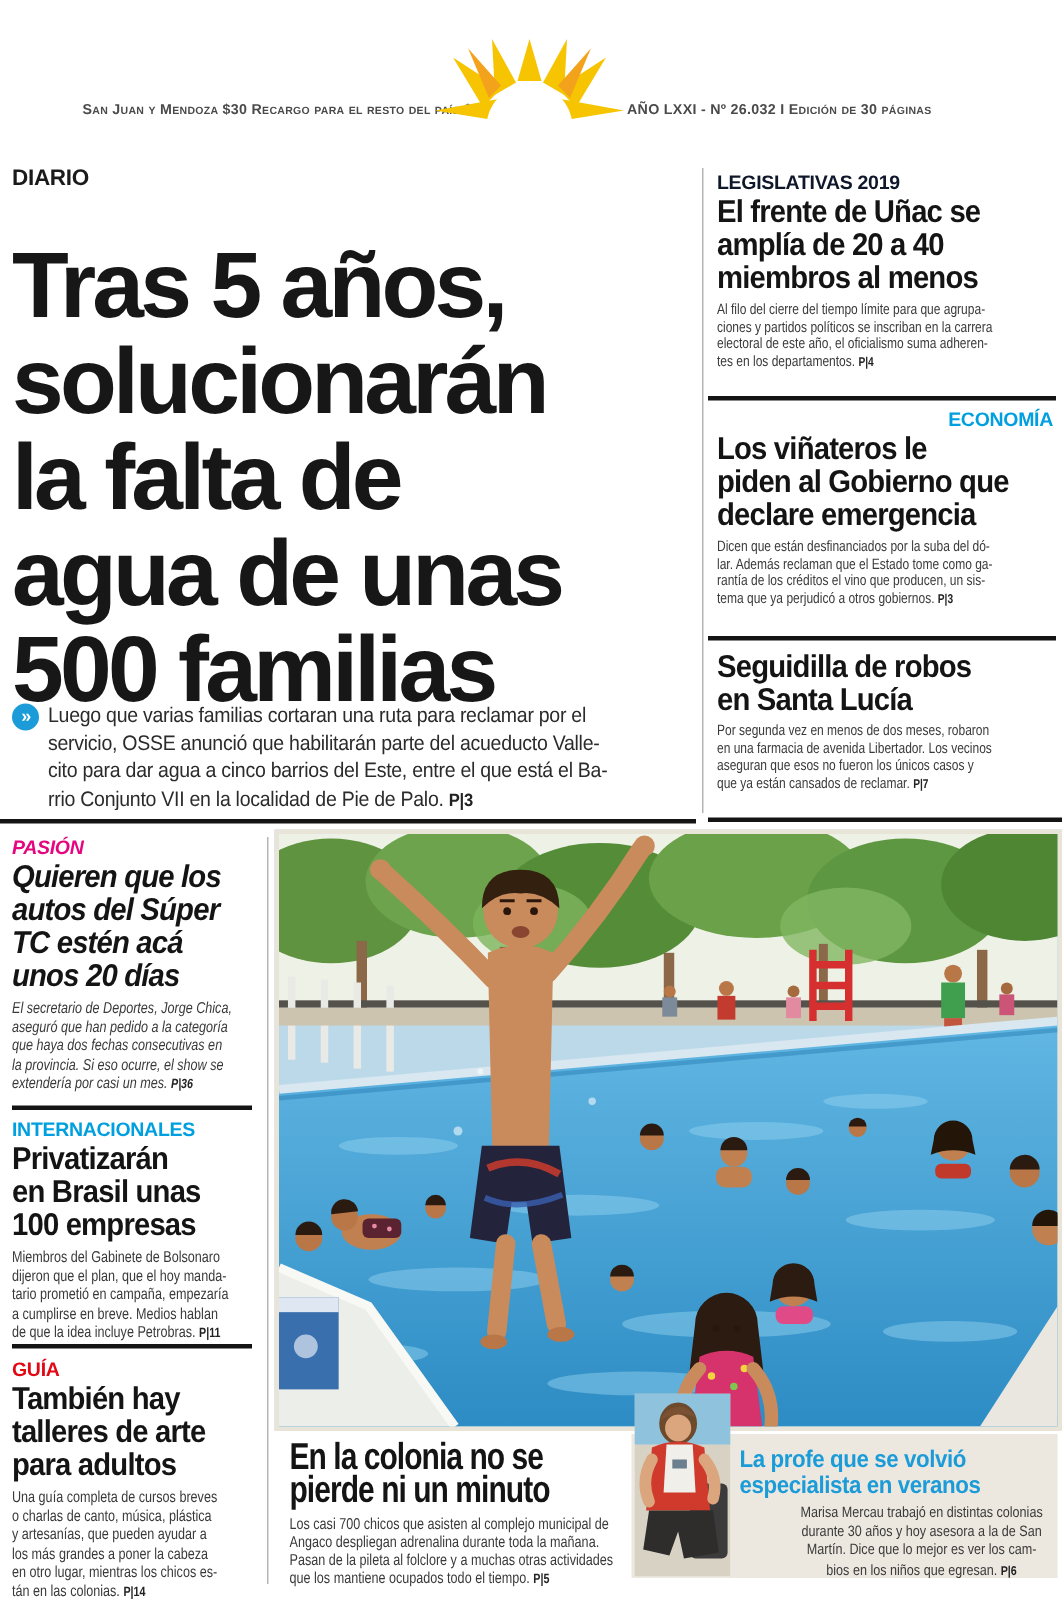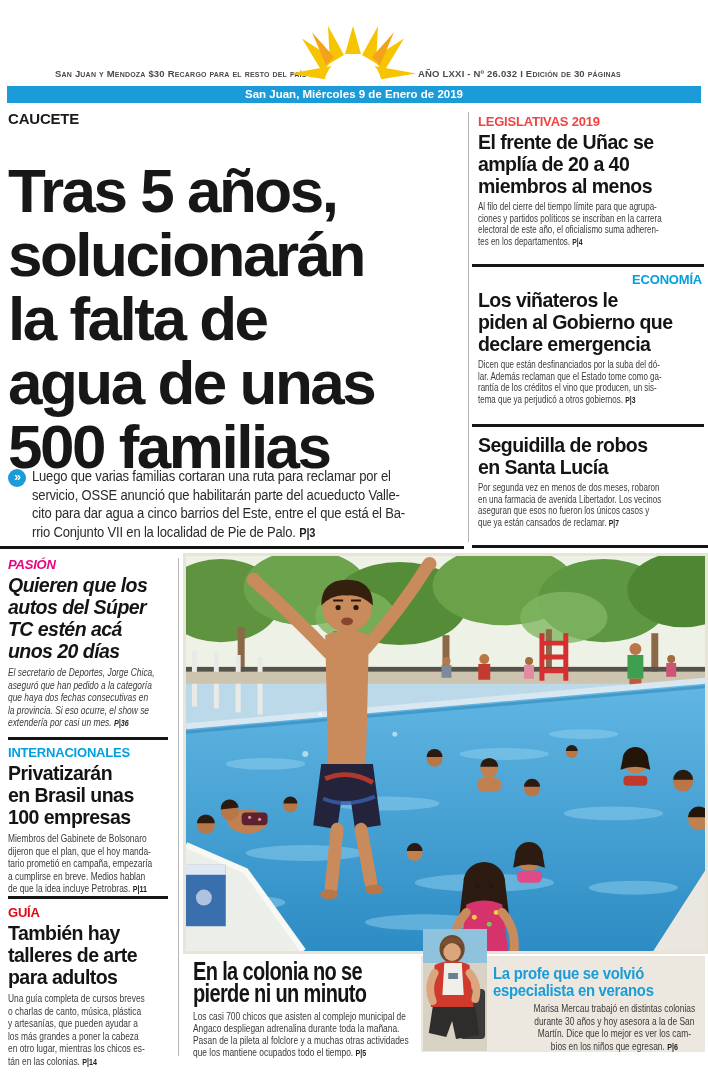"San Juan, Miércoles 9 de" div.abs { html: <div>San Juan, Miércoles 9 de Enero de 2019</div> -> none }
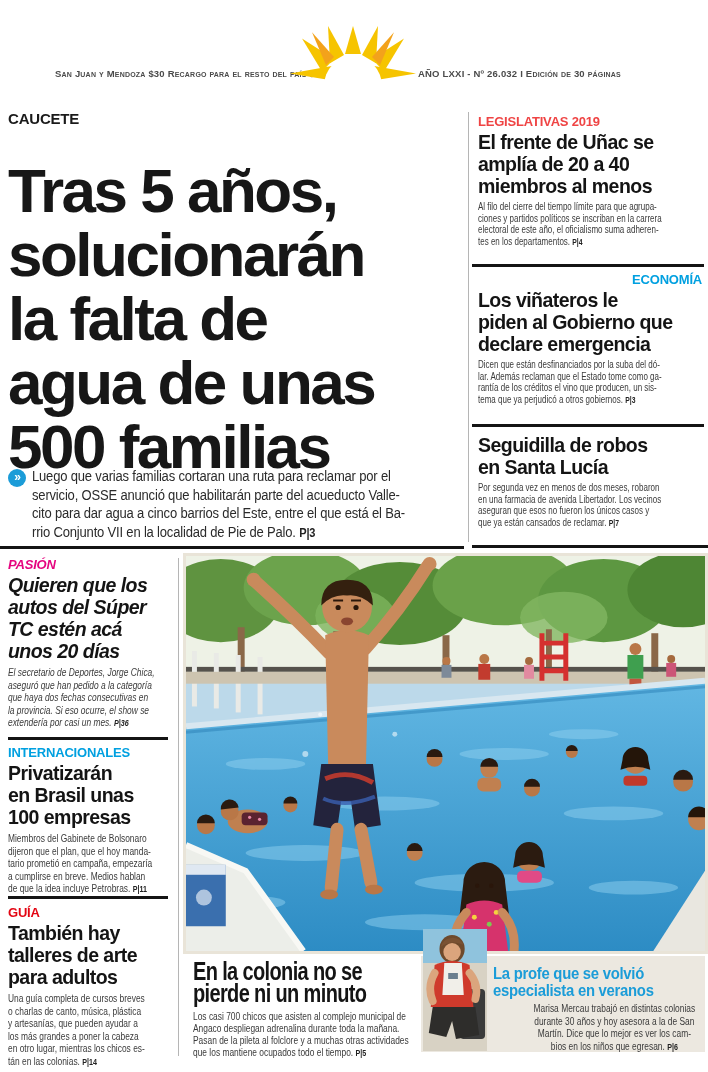"CAUCETE" div.kicker { text: CAUCETE -> DIARIO }
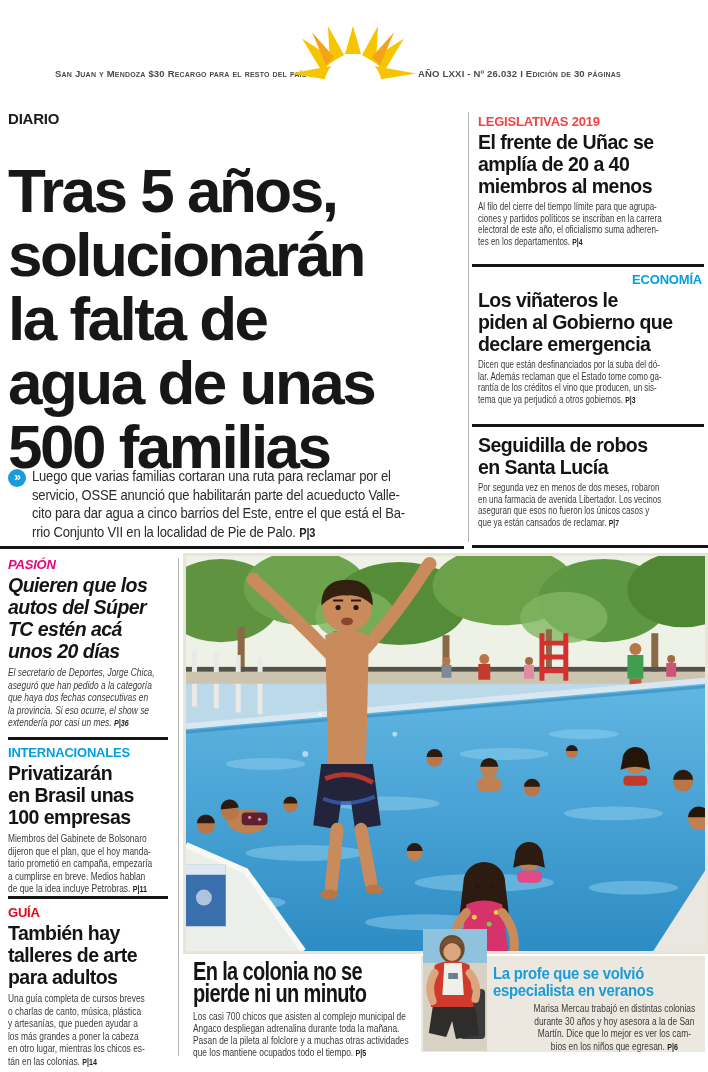"LEGISLATIVAS 2019" div.kicker { color: #ef4444 -> #0f172a }
